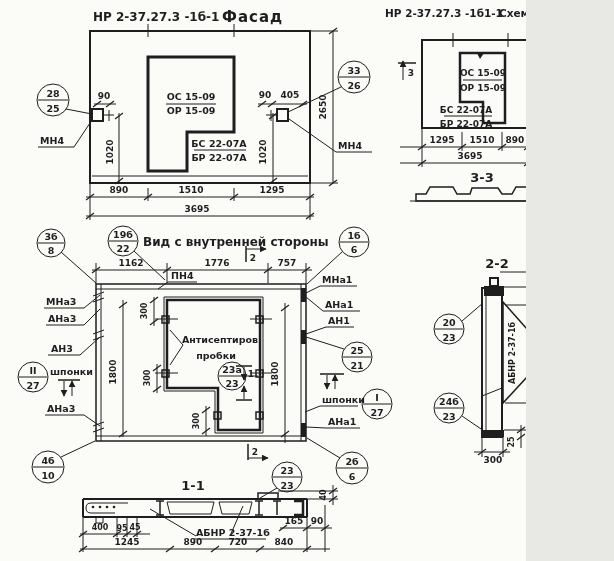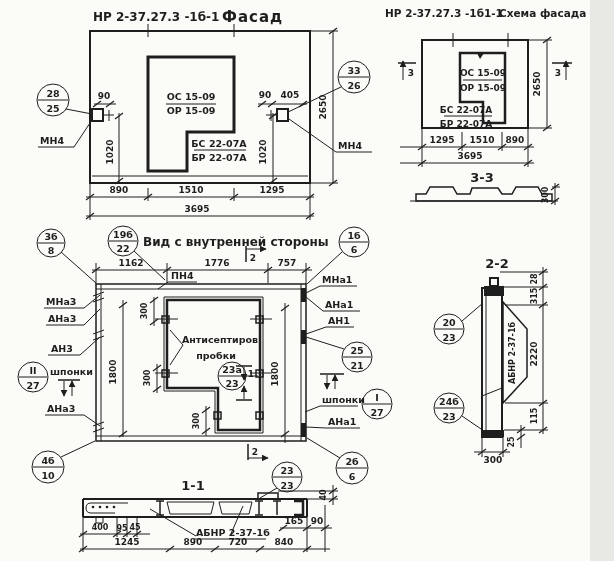"НР 2-37.27.3 -1б-1" #canvas { width: 590px -> 526px }
